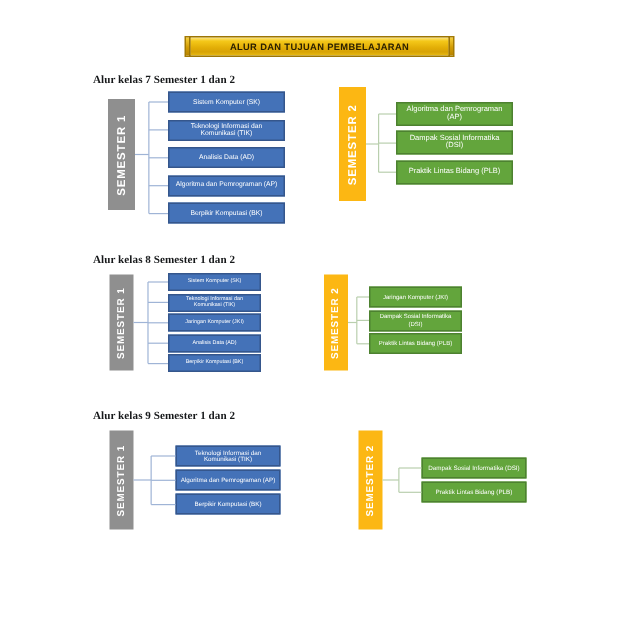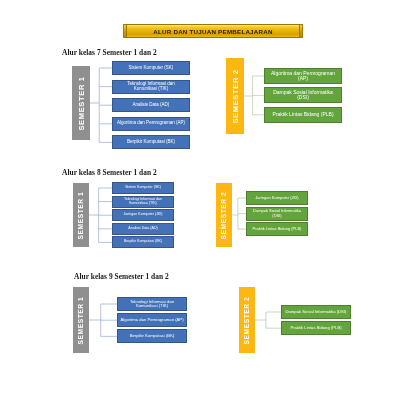"Alur kelas 9 Semester 1" div.sec-head { left: 74px -> 62px }
